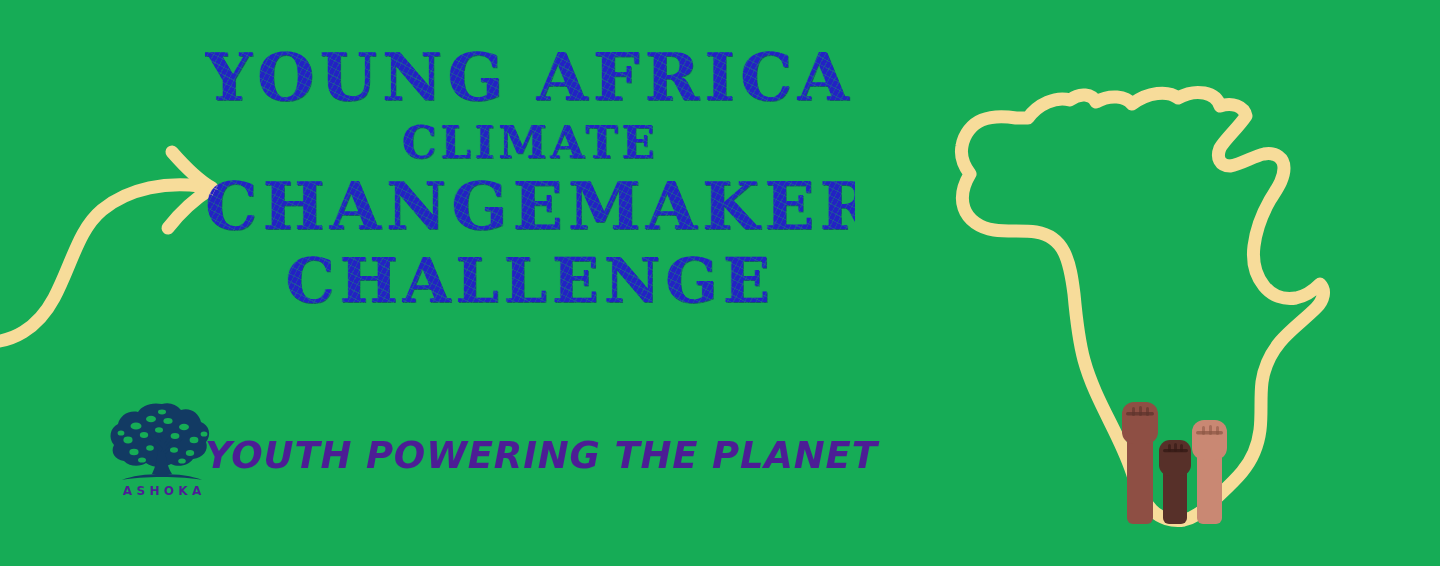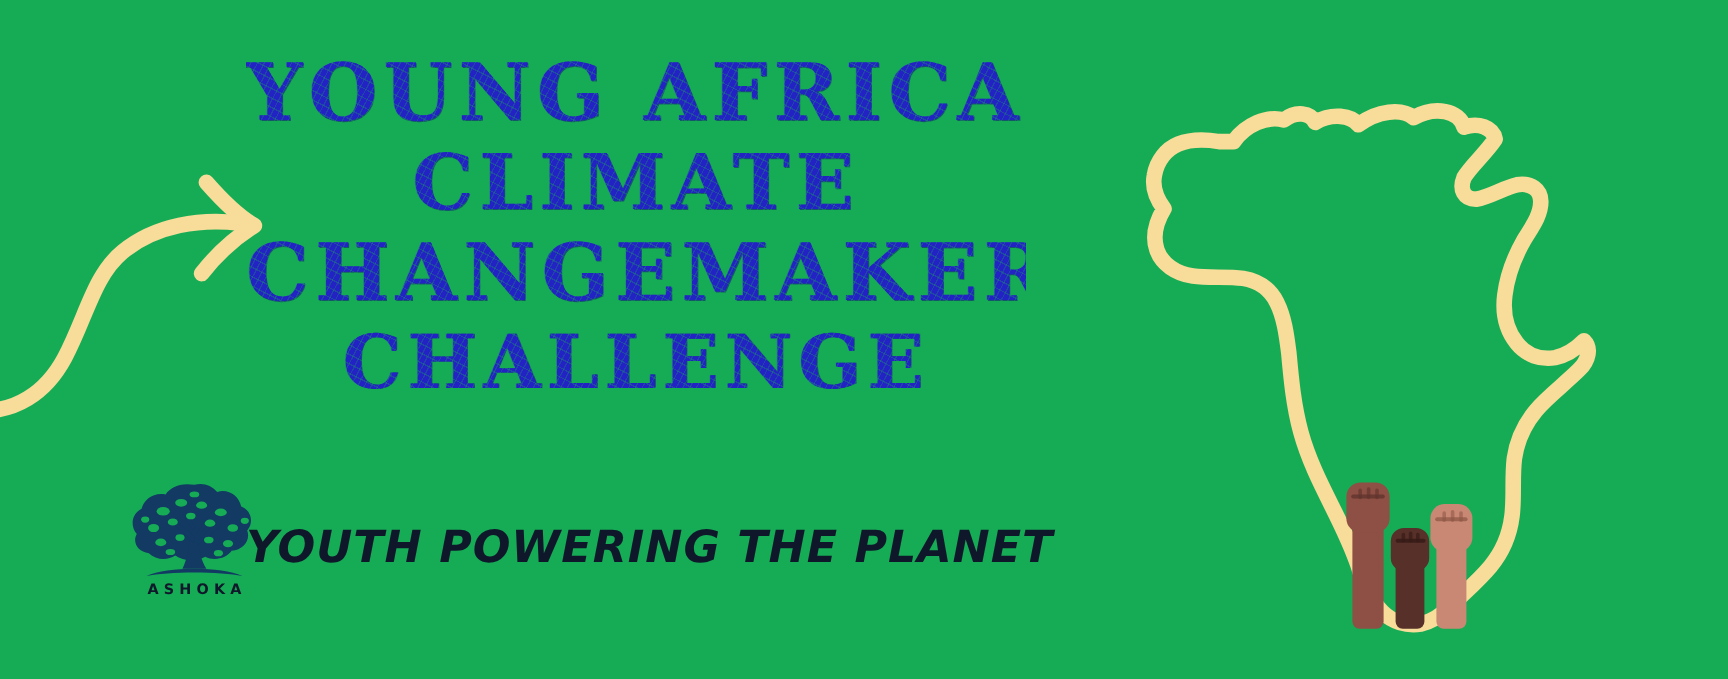"CLIMATE" .title-line.l2 { font-size: 64px -> 44px }
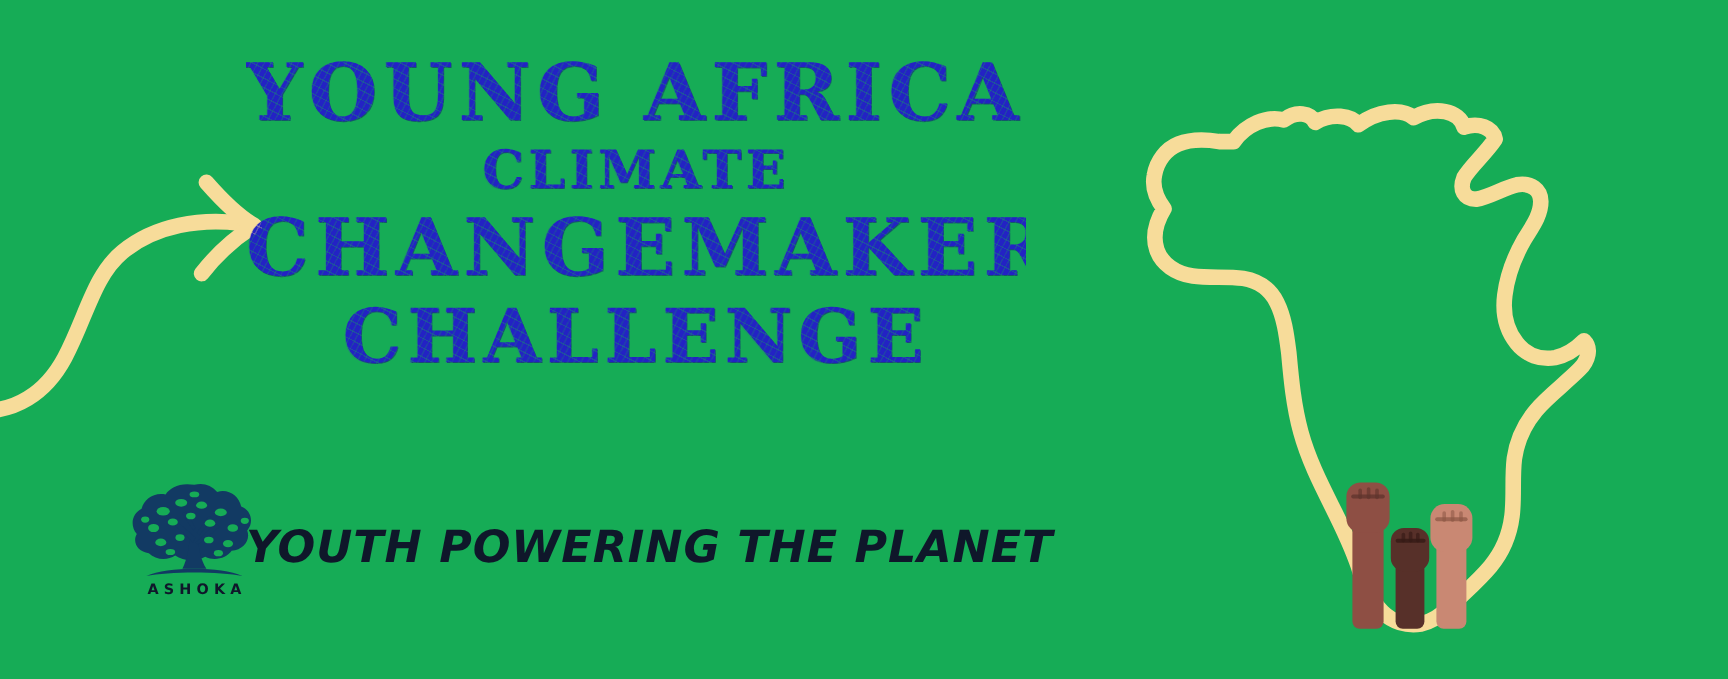"YOUTH POWERING THE PLANET" #tagline { color: #0f172a -> #4c1d95 }
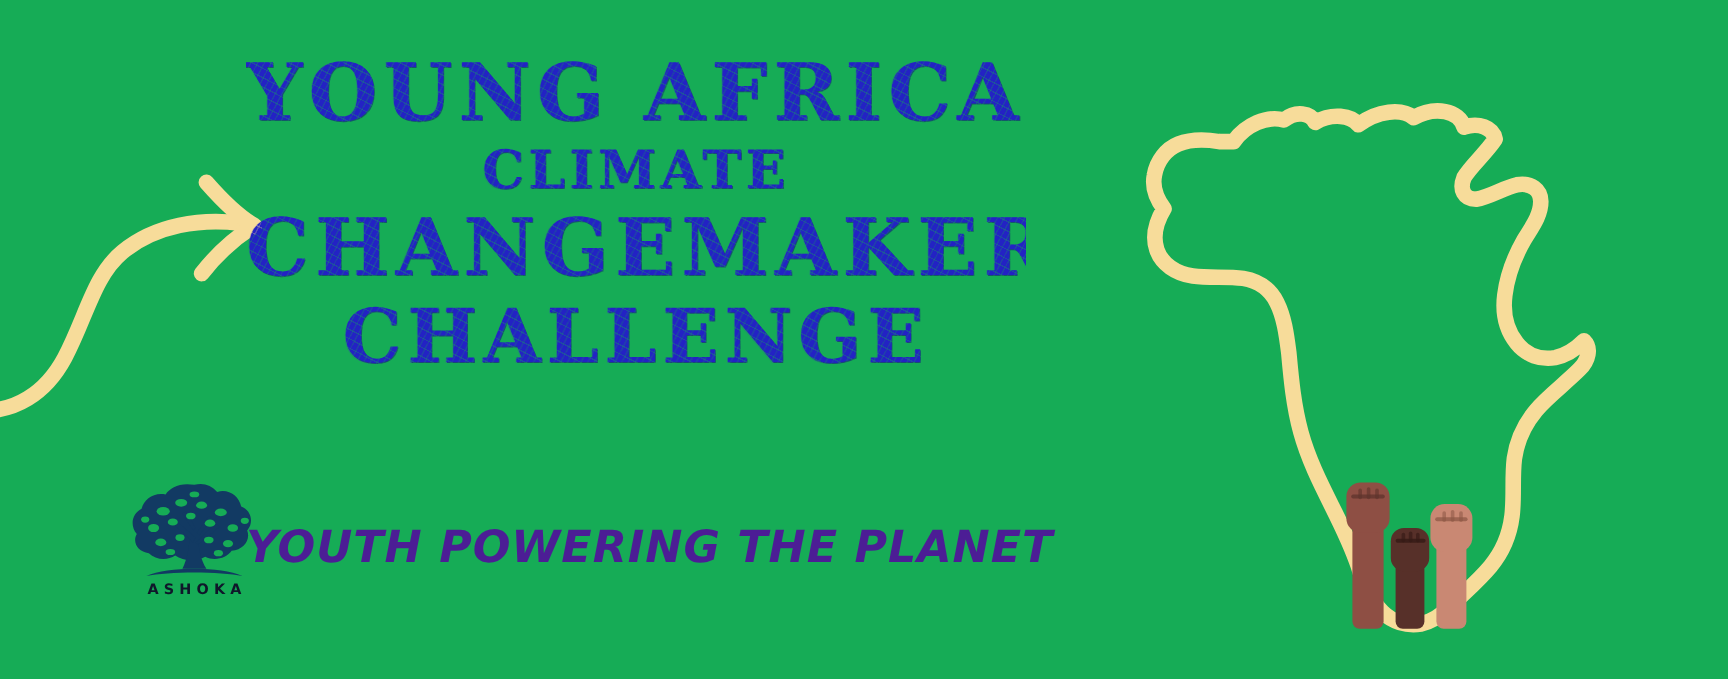"ASHOKA" #ashoka-wordmark { color: #0f172a -> #4c1d95 }
